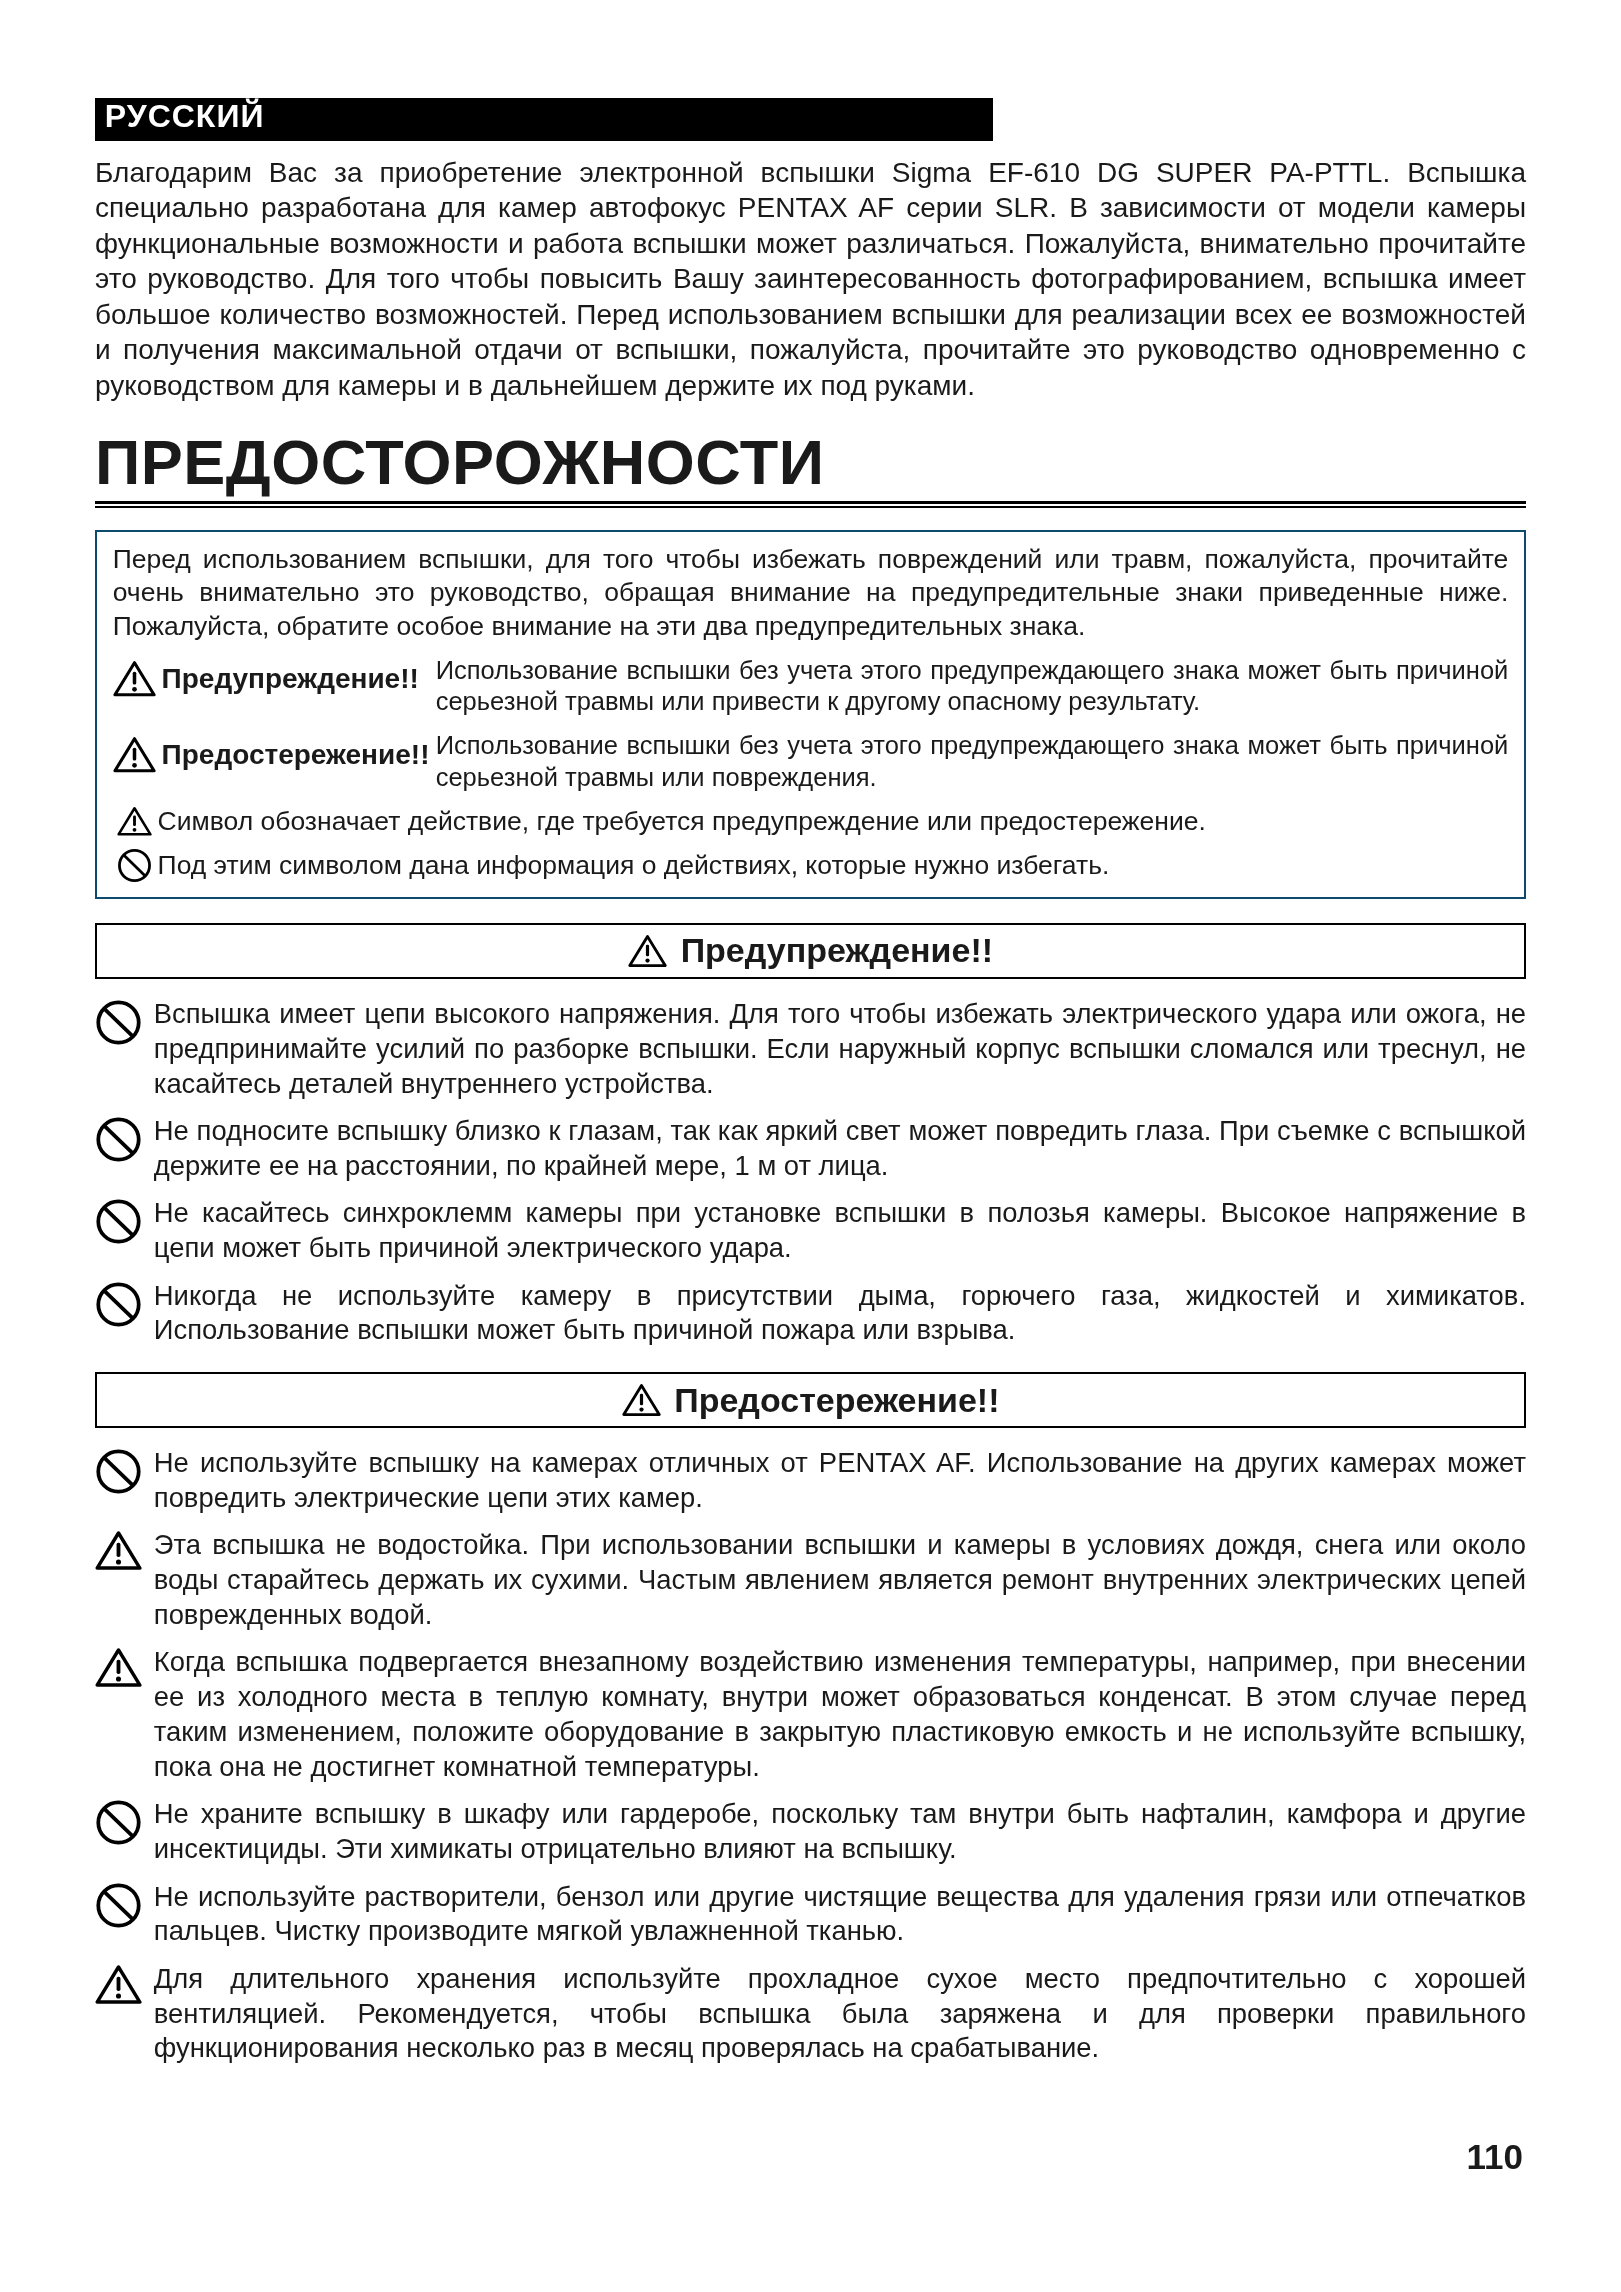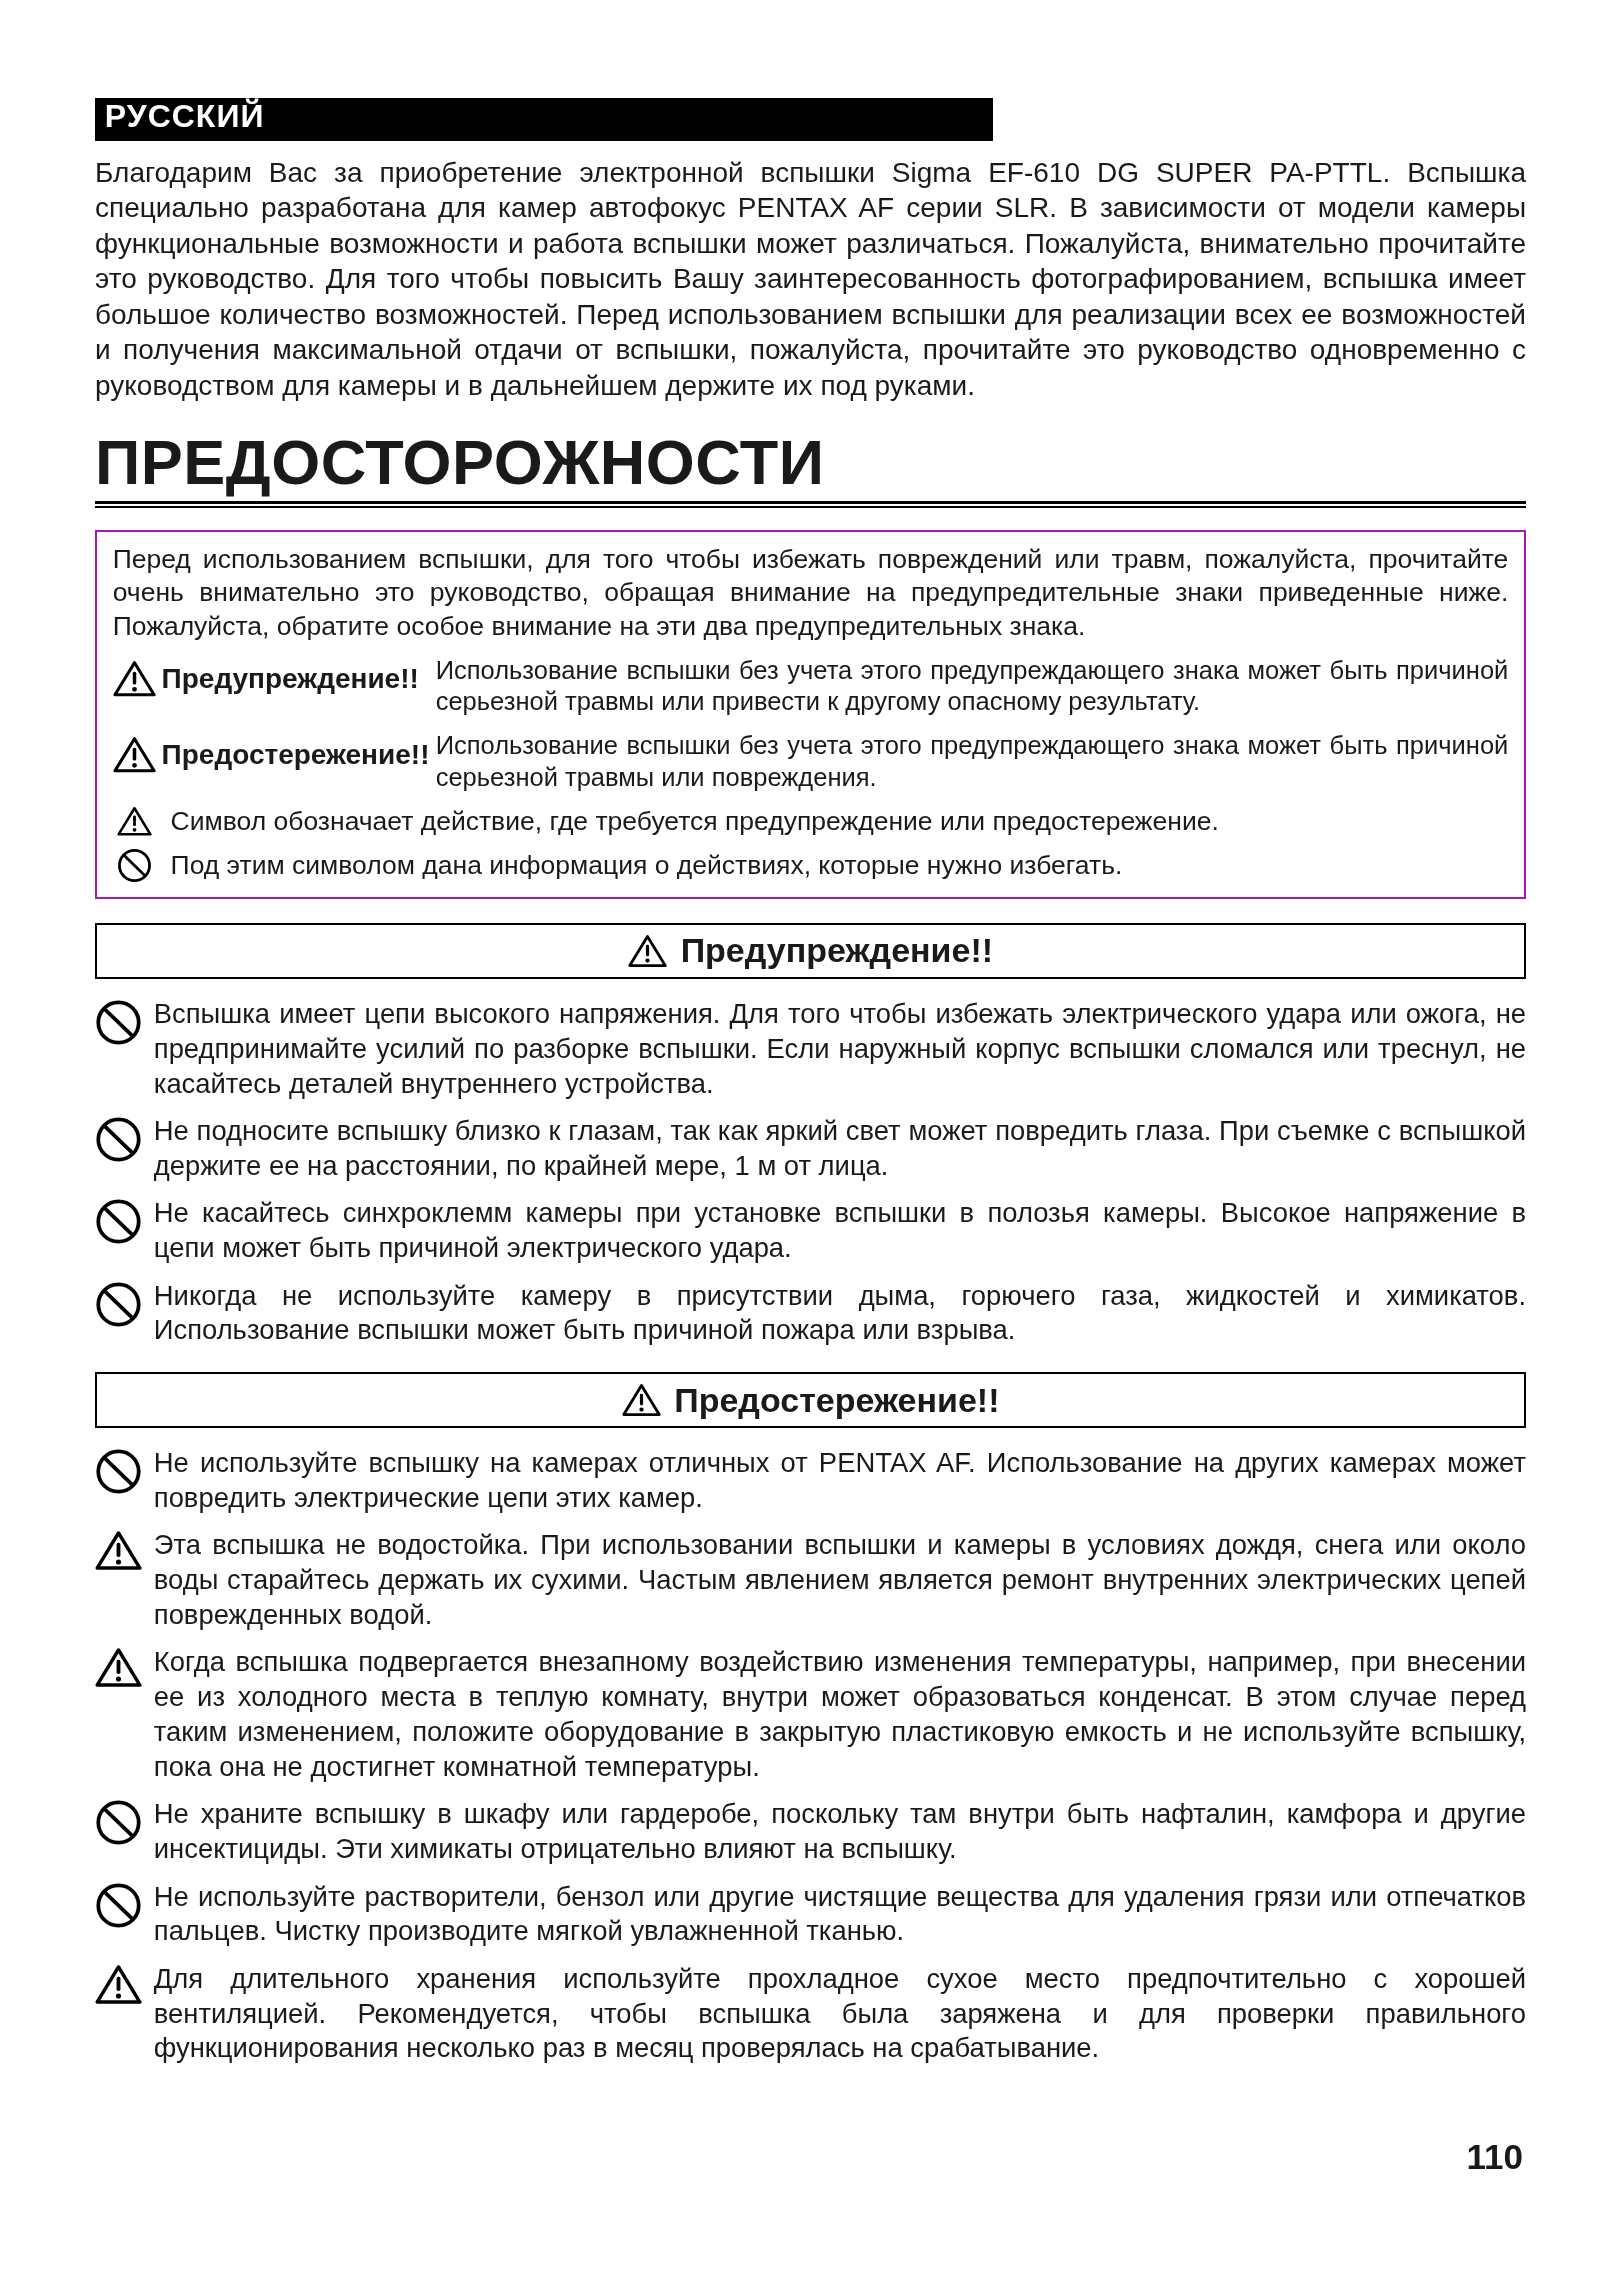"Перед использованием вспышки, для того" .notice-box { border: 2px solid #a21caf -> 2px solid #0c4a6e }
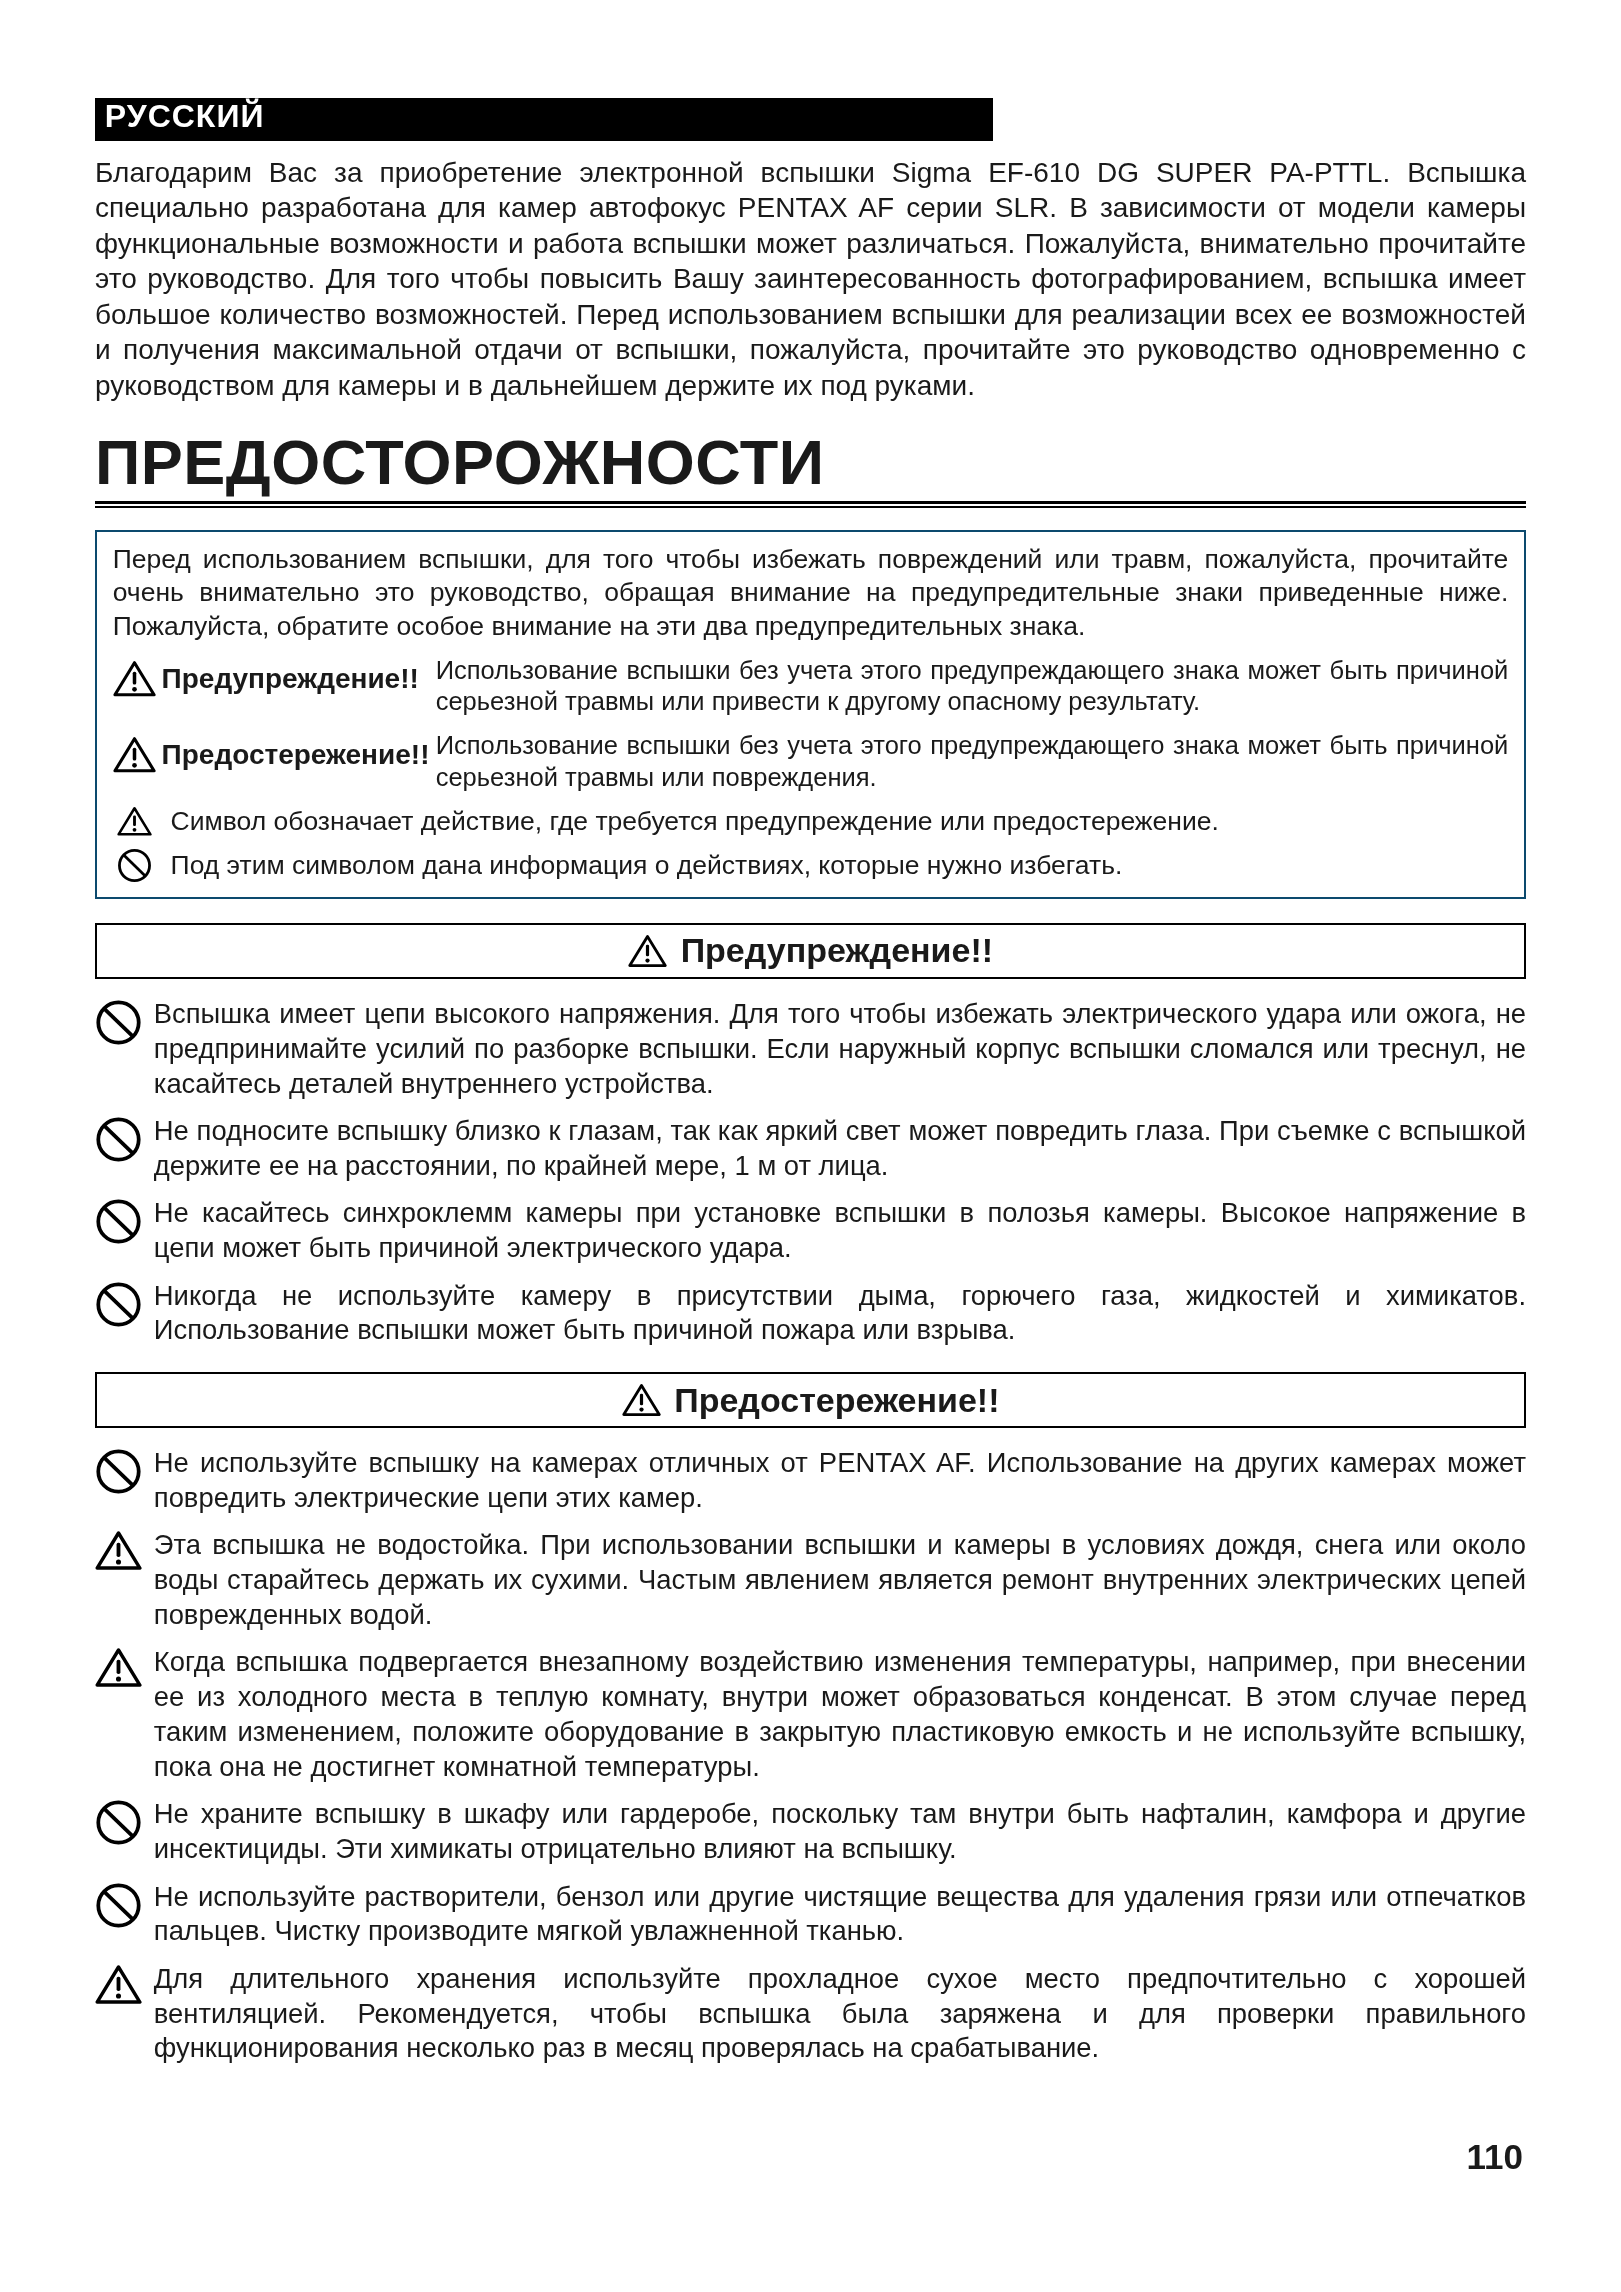"Символ обозначает действие, где" .sym-row { gap: 19px -> 6px }
